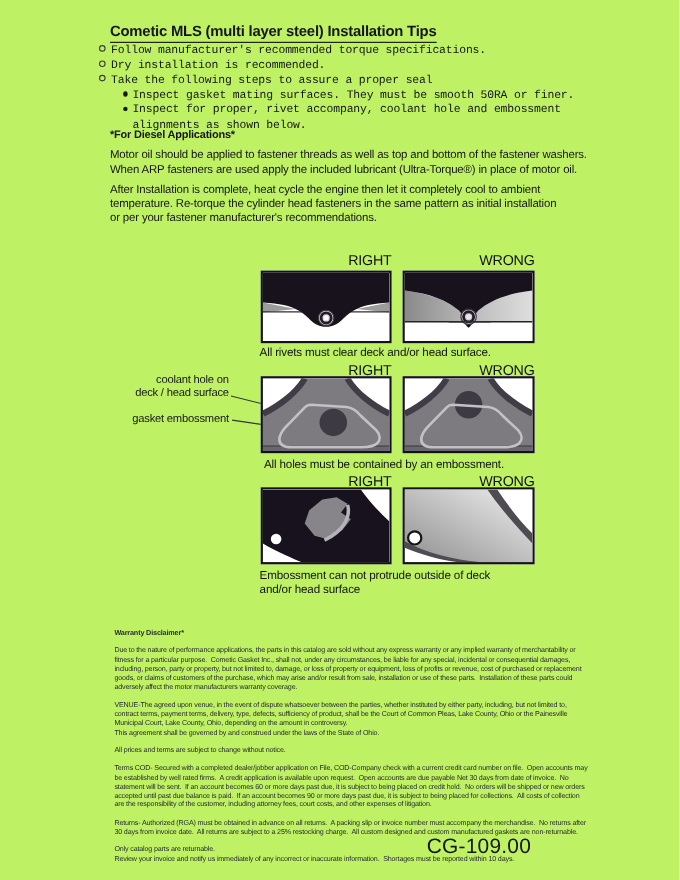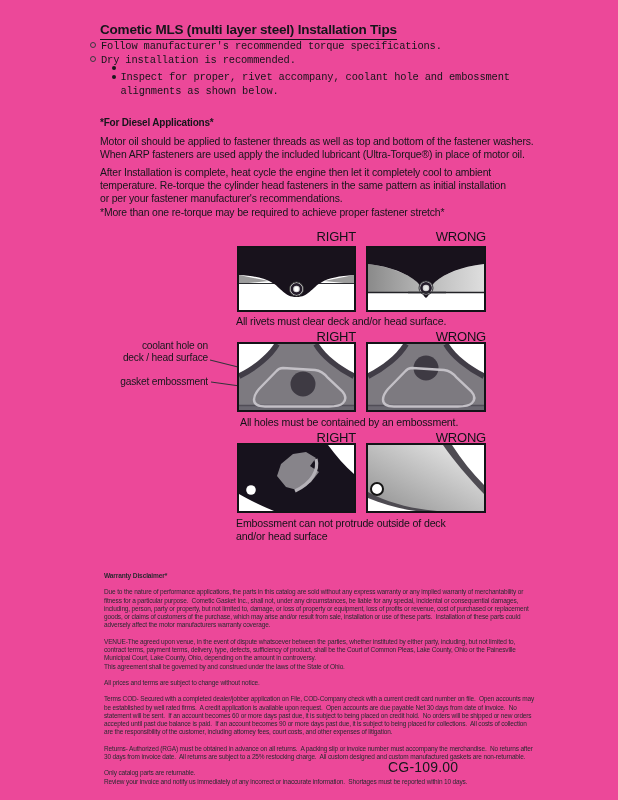"Cometic MLS (multi layer steel)" .page { background: #ec4899 -> #bef264 }
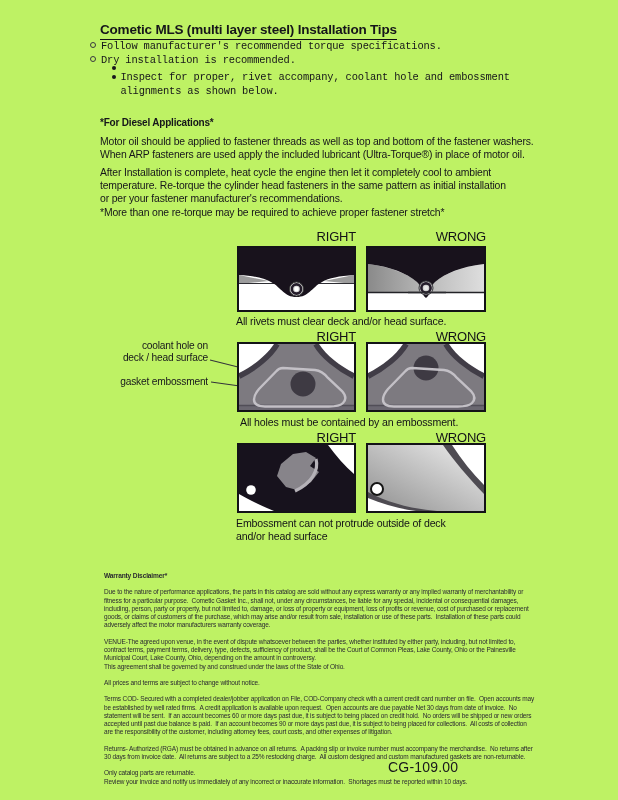"Take the following steps to" div.brow { html: none -> <div> <span></span> <span>Take the following steps to assure a proper seal</span> </div> }
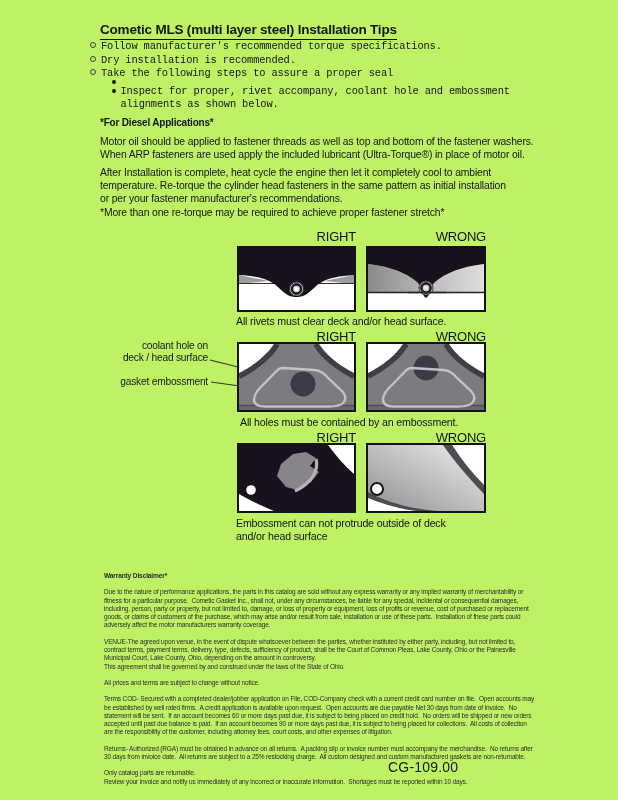"Inspect gasket mating surfaces. They" span { html: none -> <span>Inspect gasket mating surfaces. They must be smooth 50RA or finer.</span> }
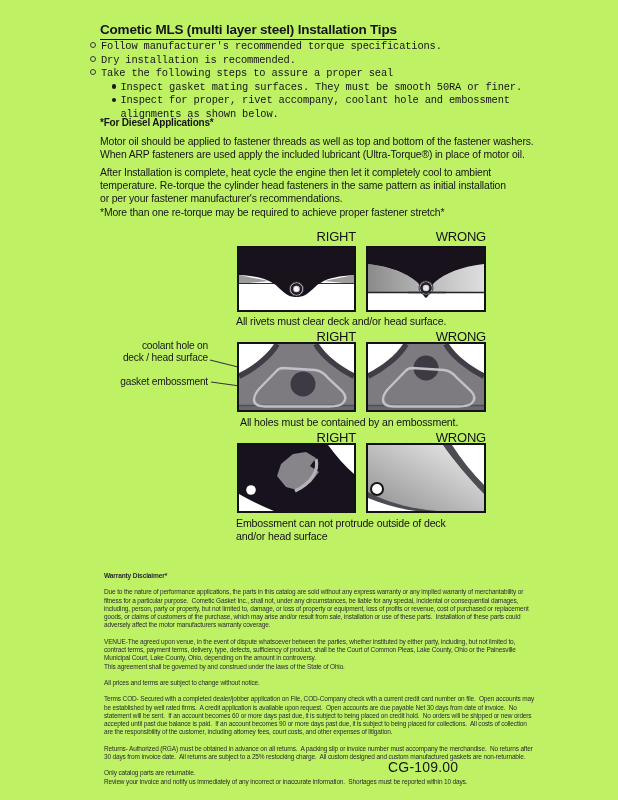"*More than one re-torque may" div.abs { html: <div>*More than one re-torque may be required to achieve proper fastener stretch*</div> -> none }
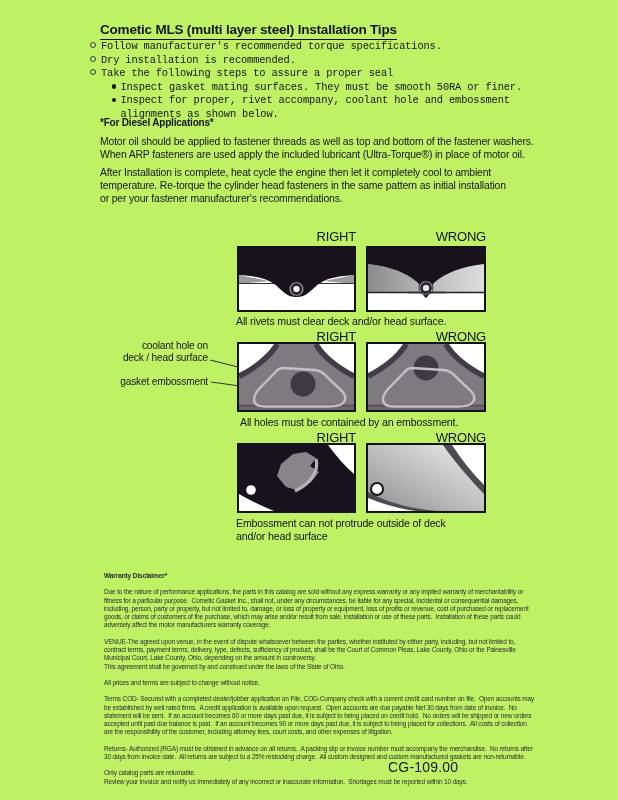"CG-109.00" .footer-code { font-size: 14px -> 19px }
